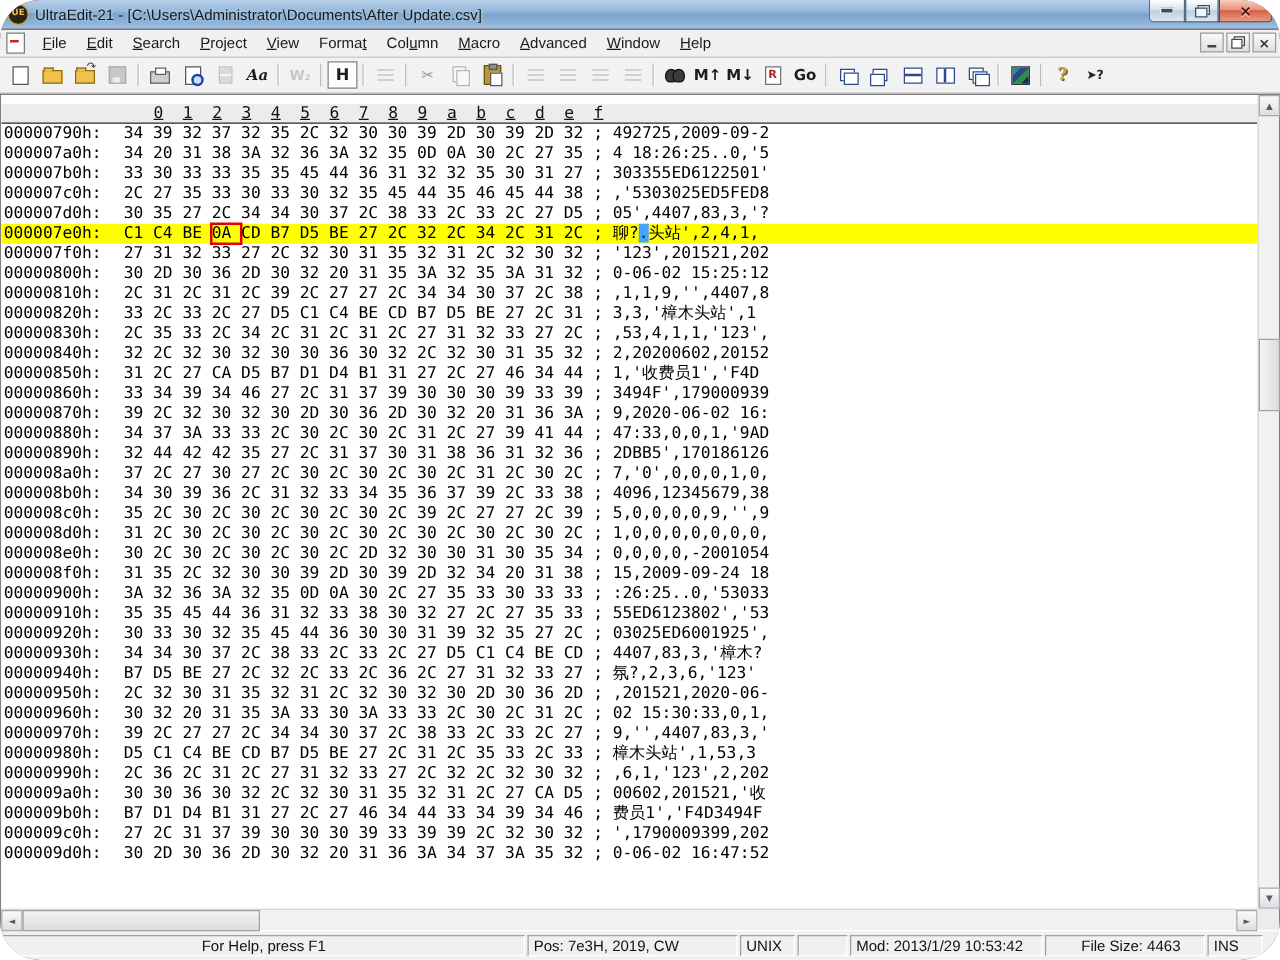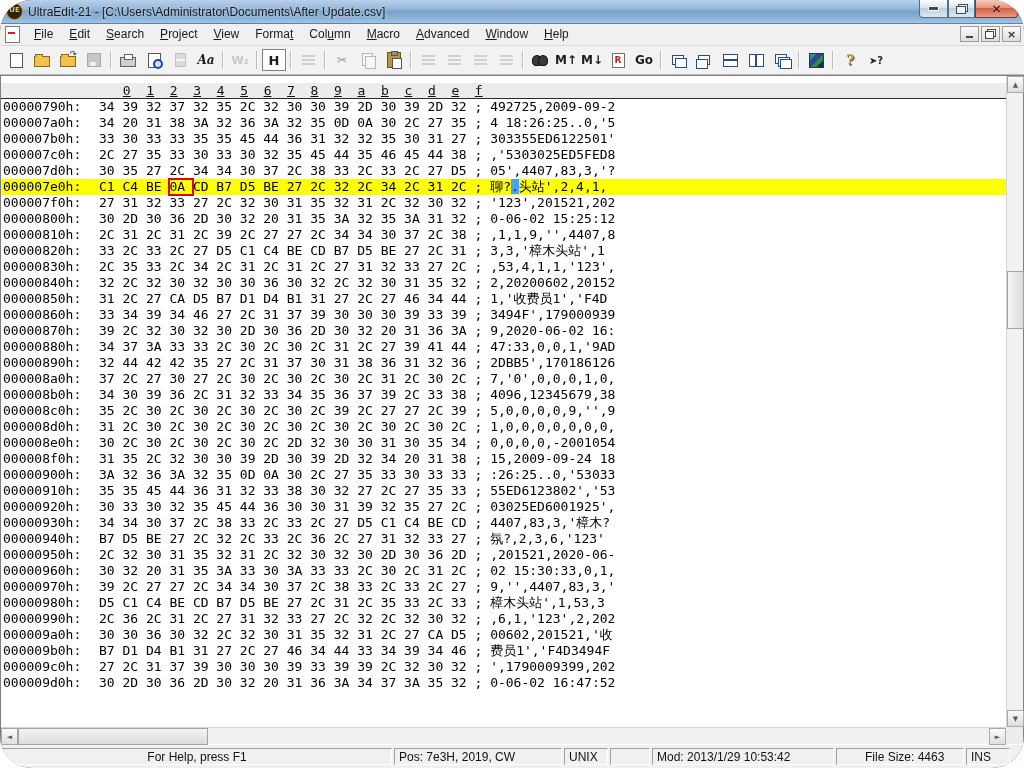"Mod: 2013/1/29 10:53:42" div.seg { width: 182px -> 154px }
